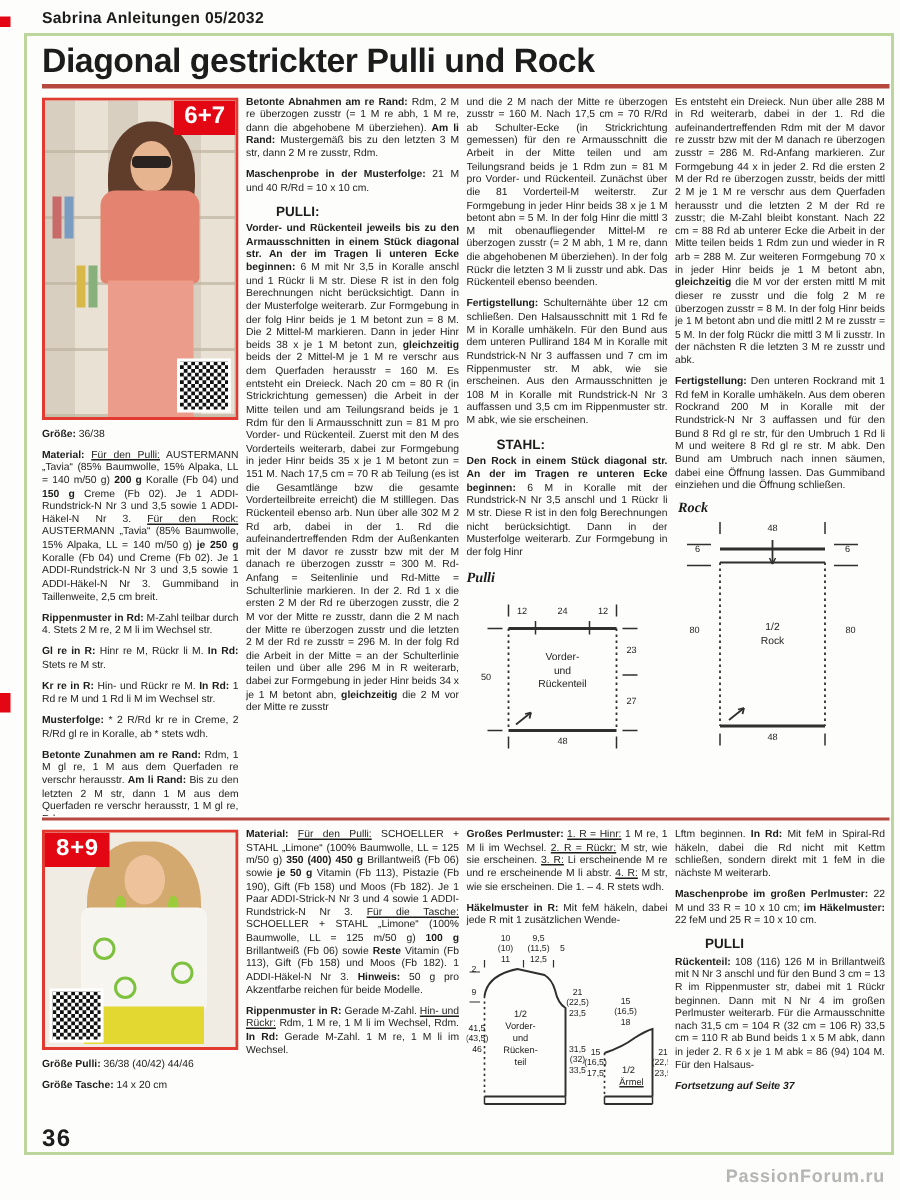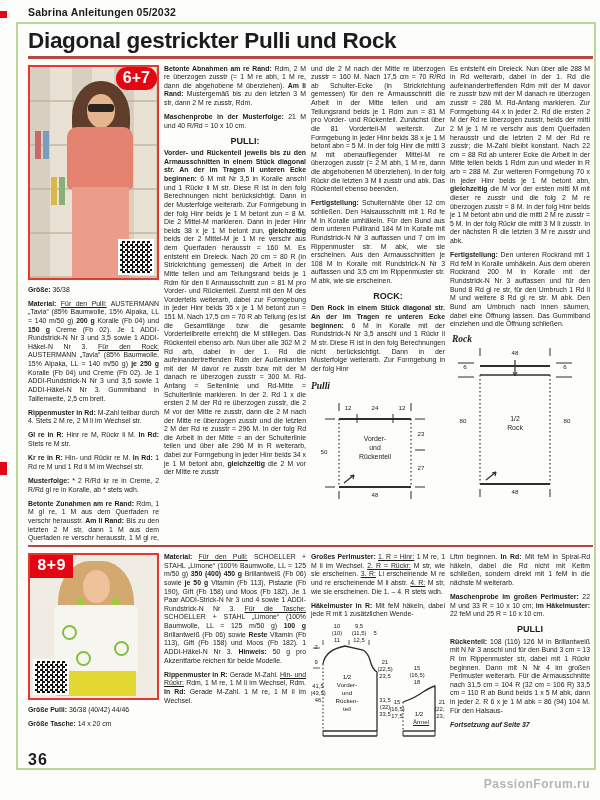"6+7" .badge.tr { border-radius: 11px -> none }
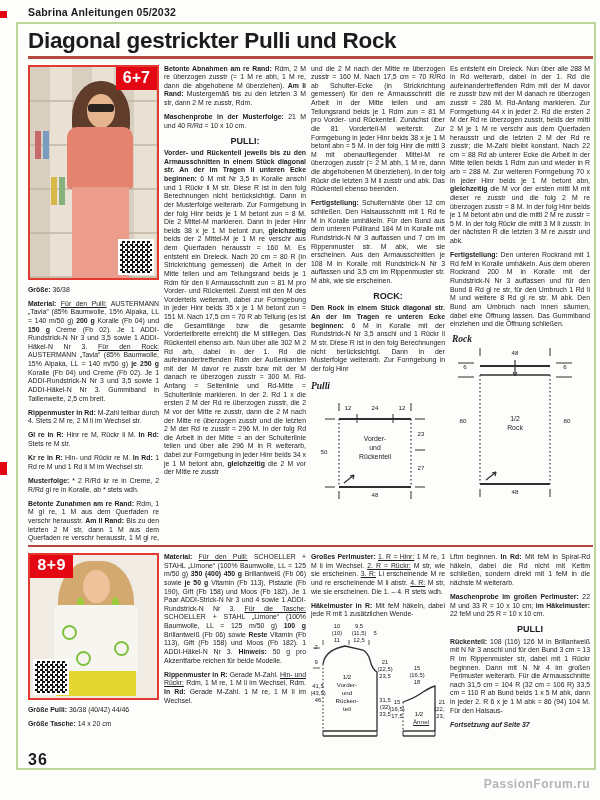"PULLI:" .para.head { text-align: center -> left }
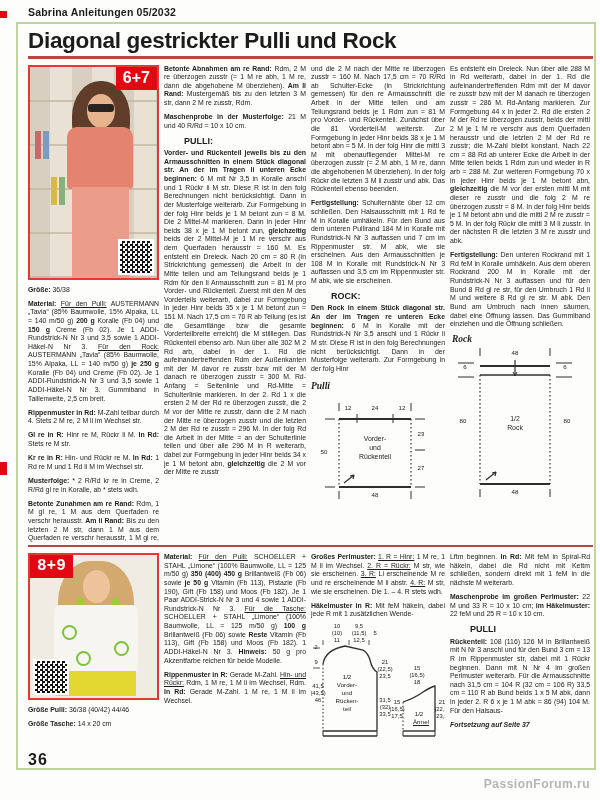"ROCK:" span { text: ROCK -> STAHL }
